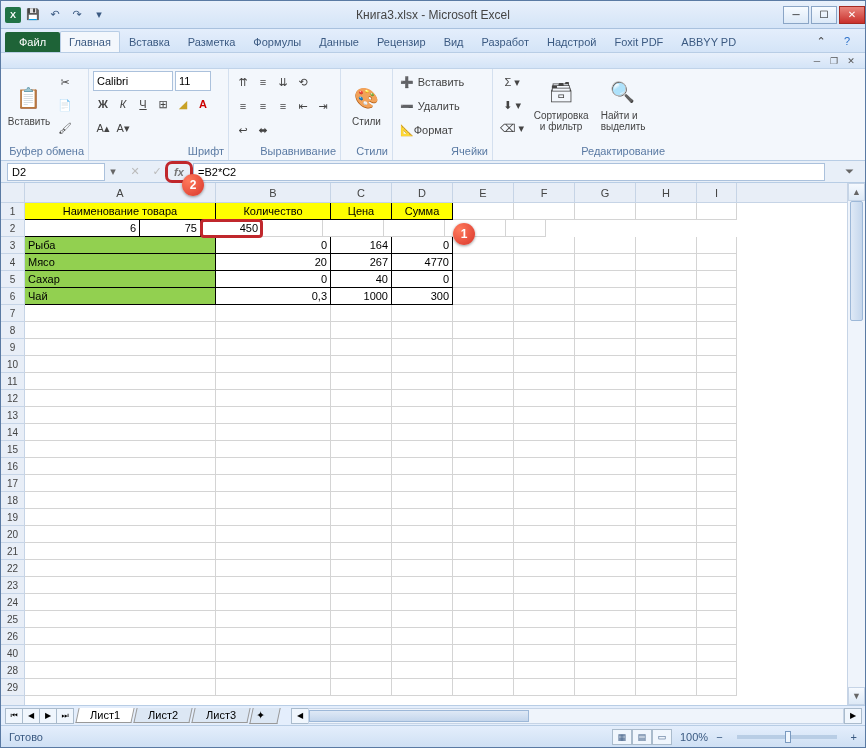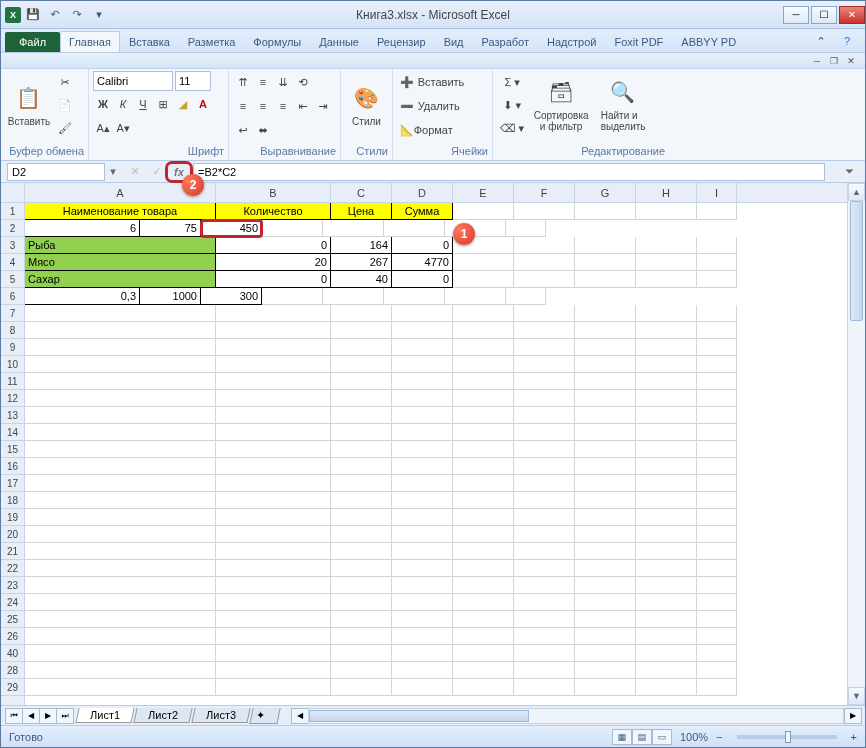"Чай" div.cell { html: none -> <div>Чай</div> }
